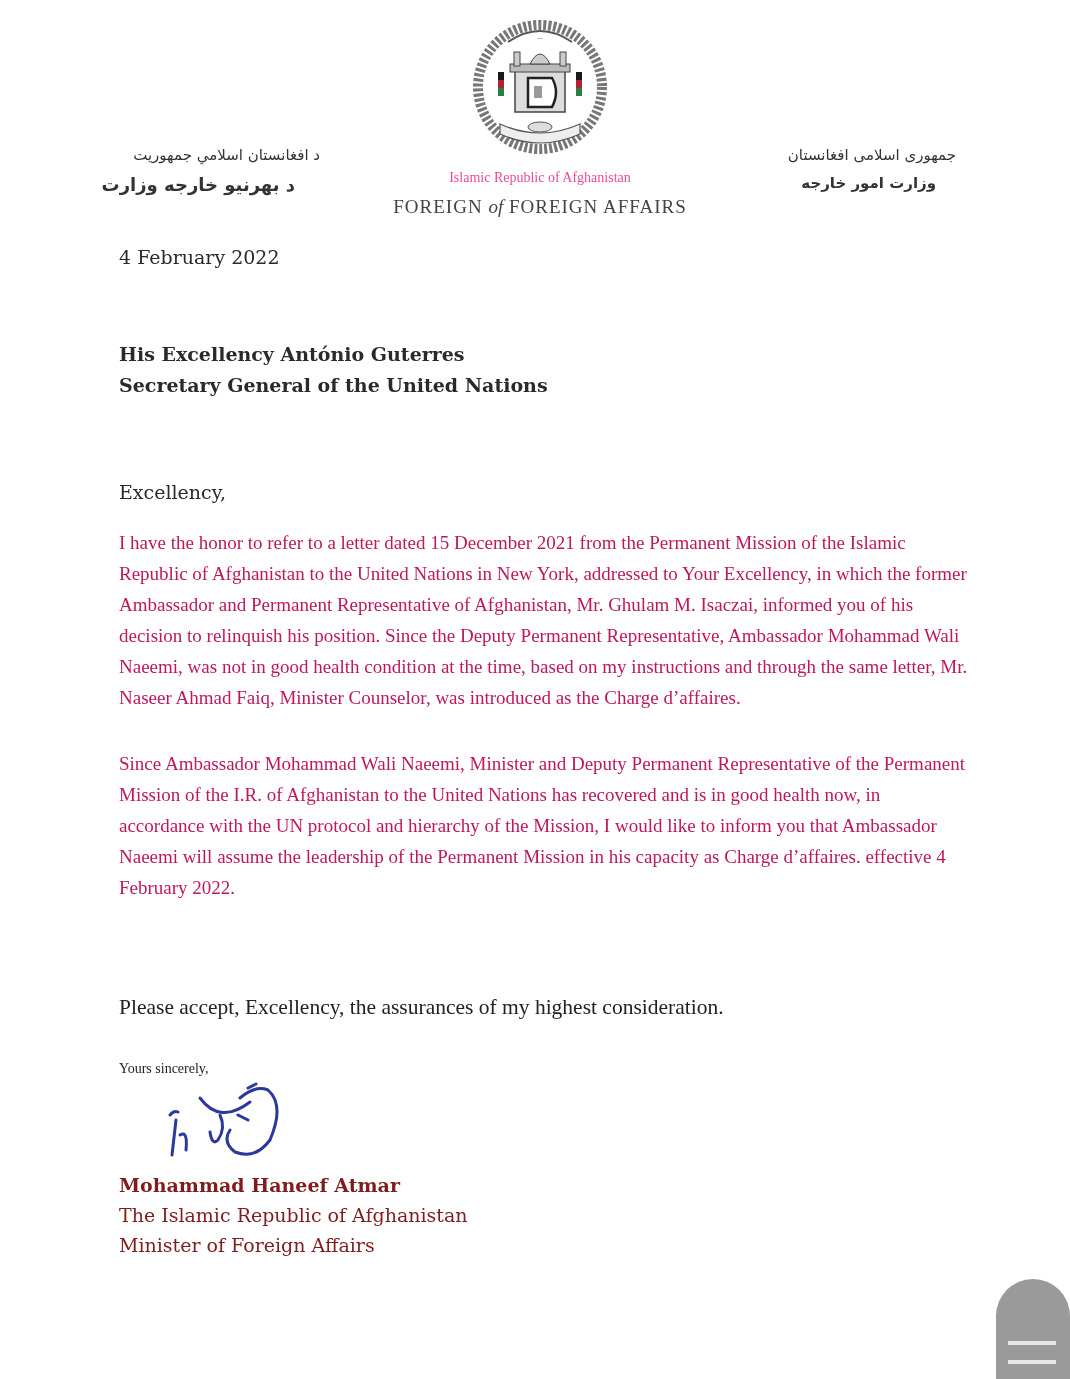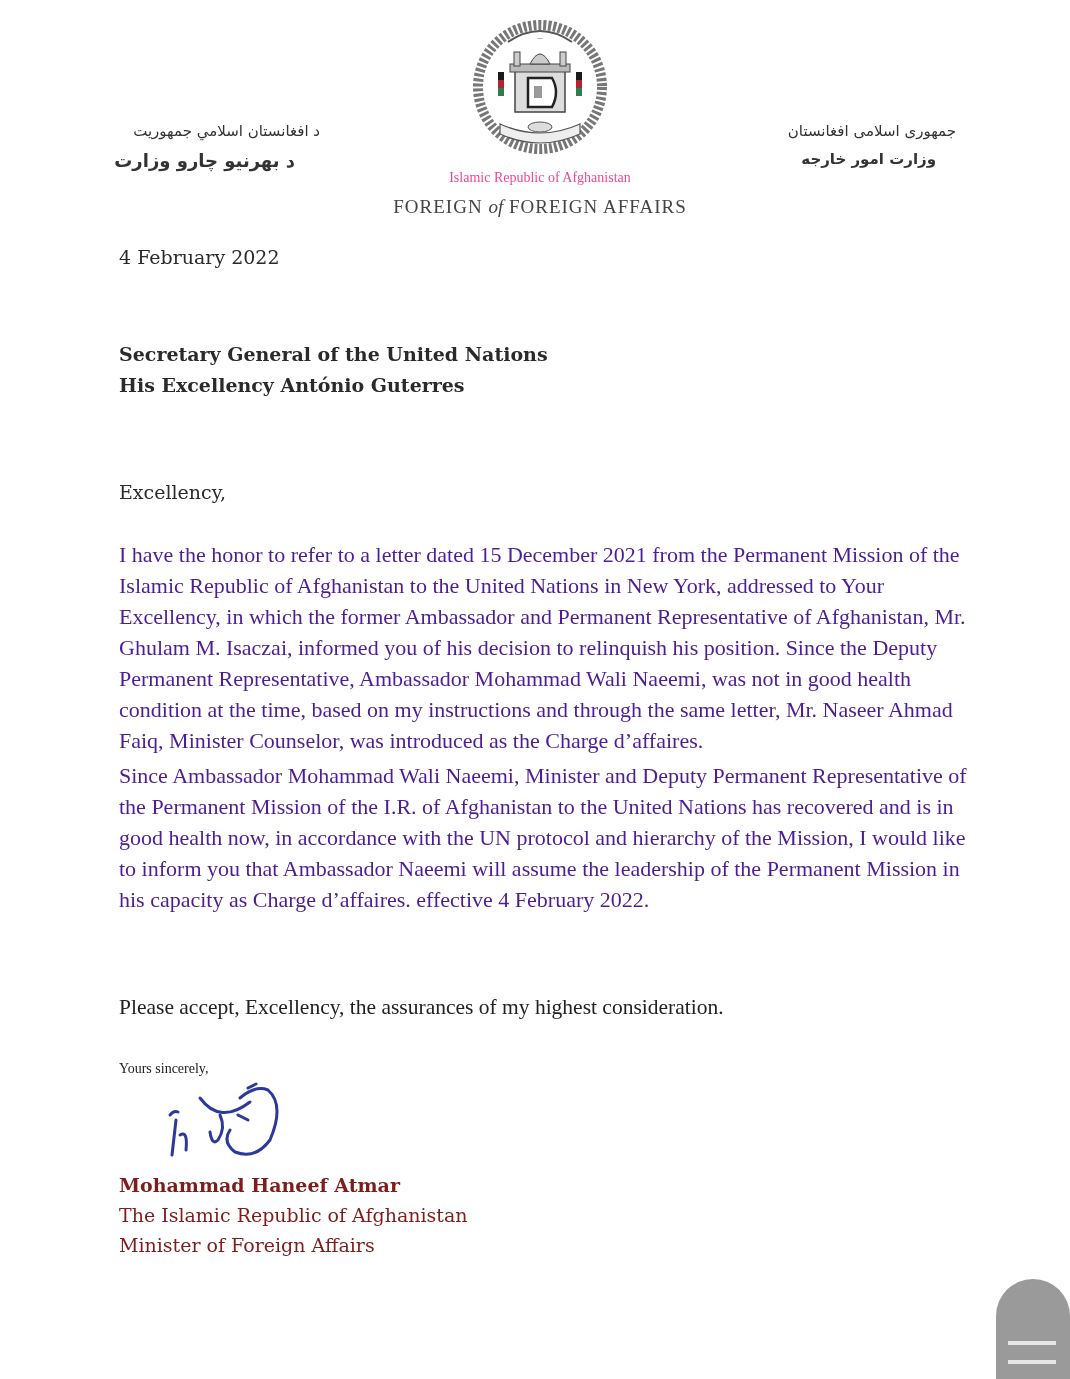"د افغانستان اسلامي جمهوریت" .rtl { margin-top: none -> 24px }
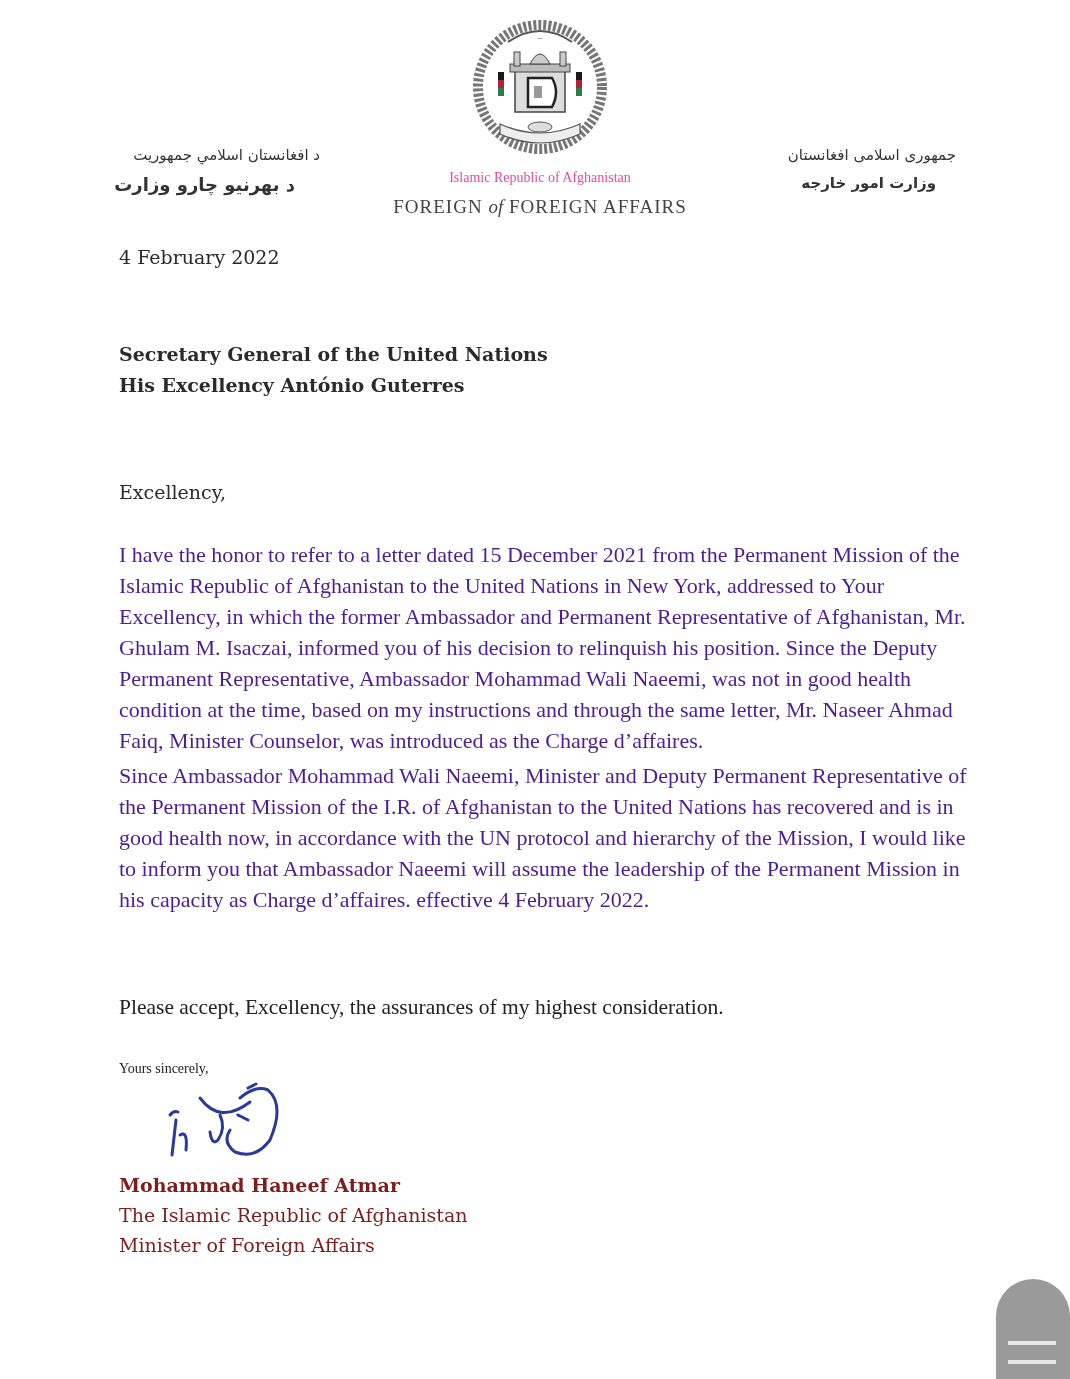"د بهرنیو چارو وزارت" div.abs { text: چارو -> خارجه }
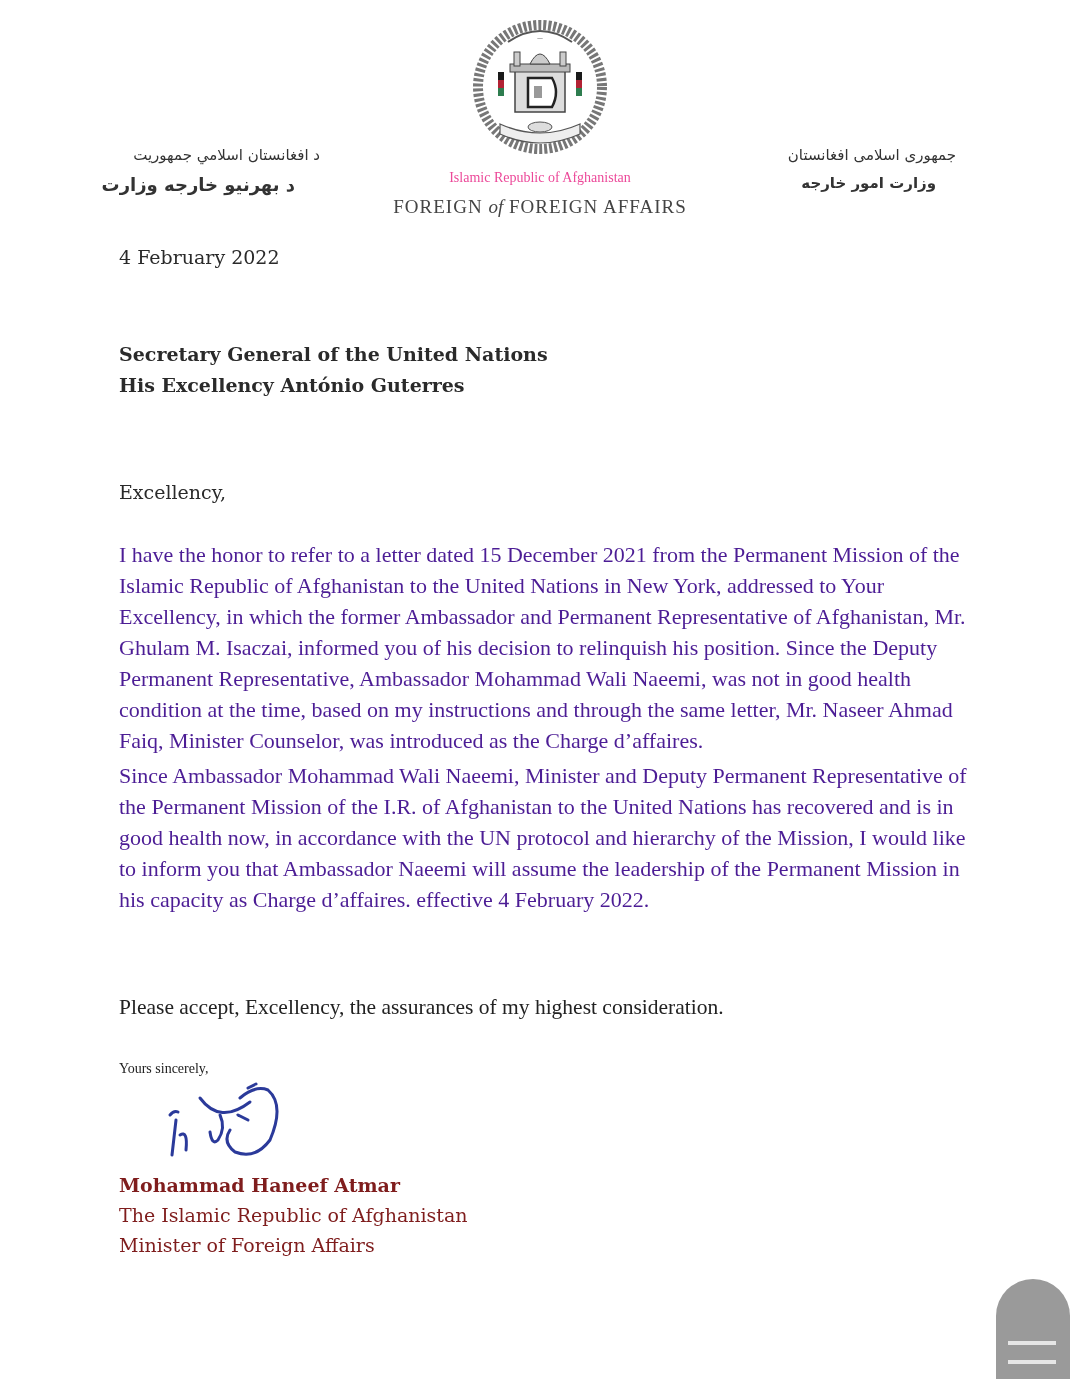"Secretary General of the United" div { order: before "His Excellency António Guterres" -> after "His Excellency António Guterres" }
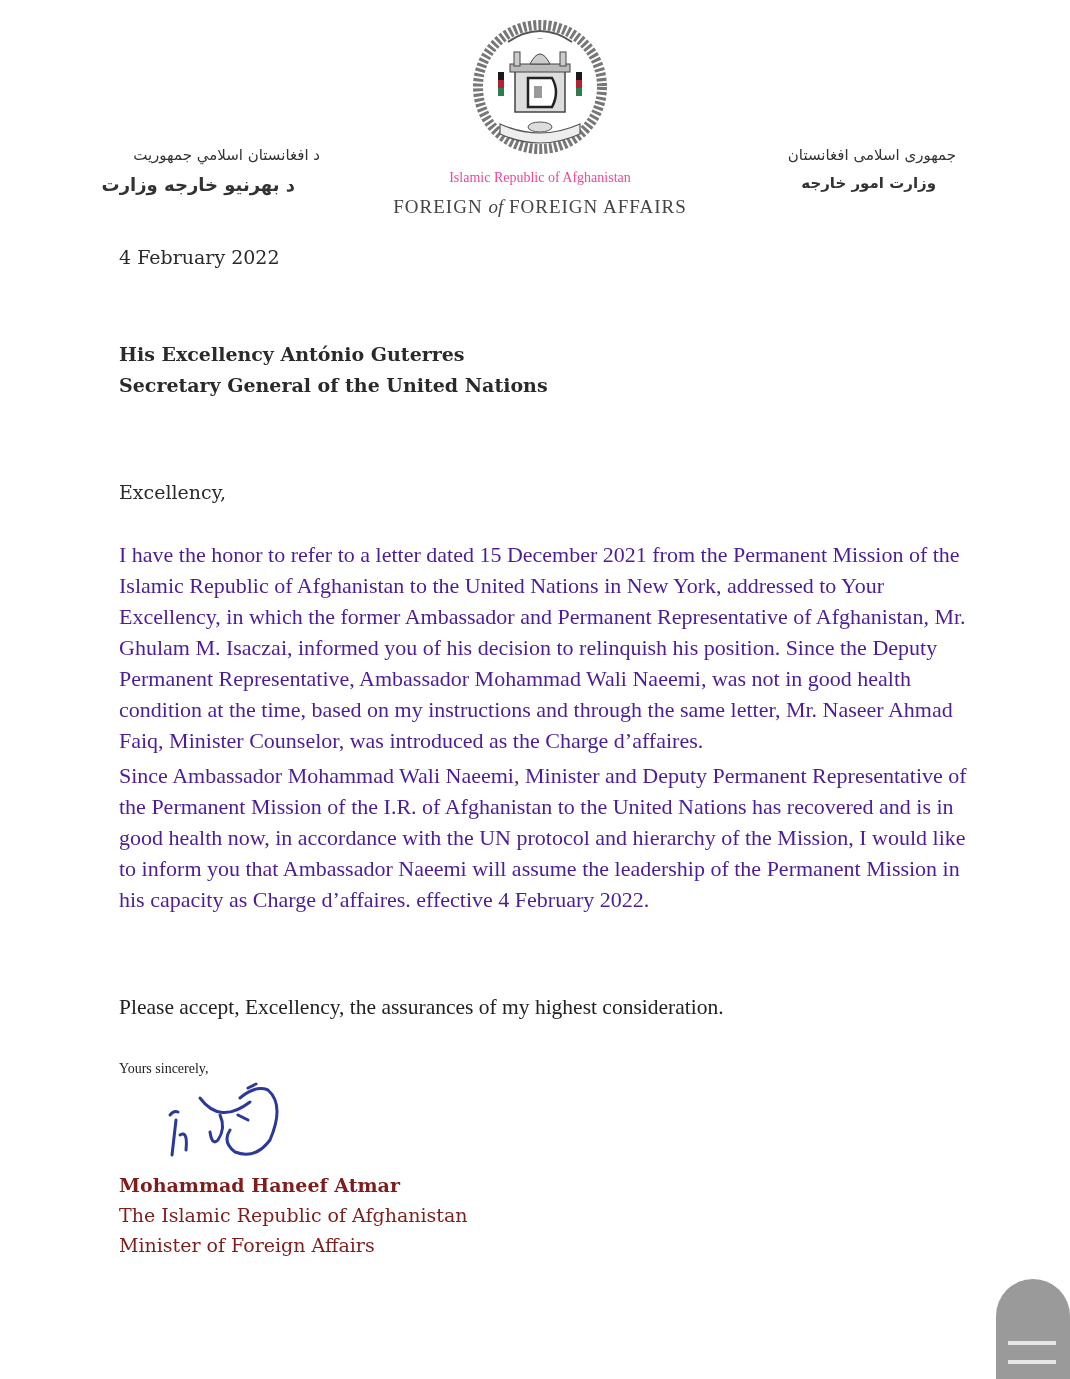"I have the honor to" .para { color: #4c1d95 -> #be185d; font-size: 22px -> 19px; margin-top: 12px -> none }
